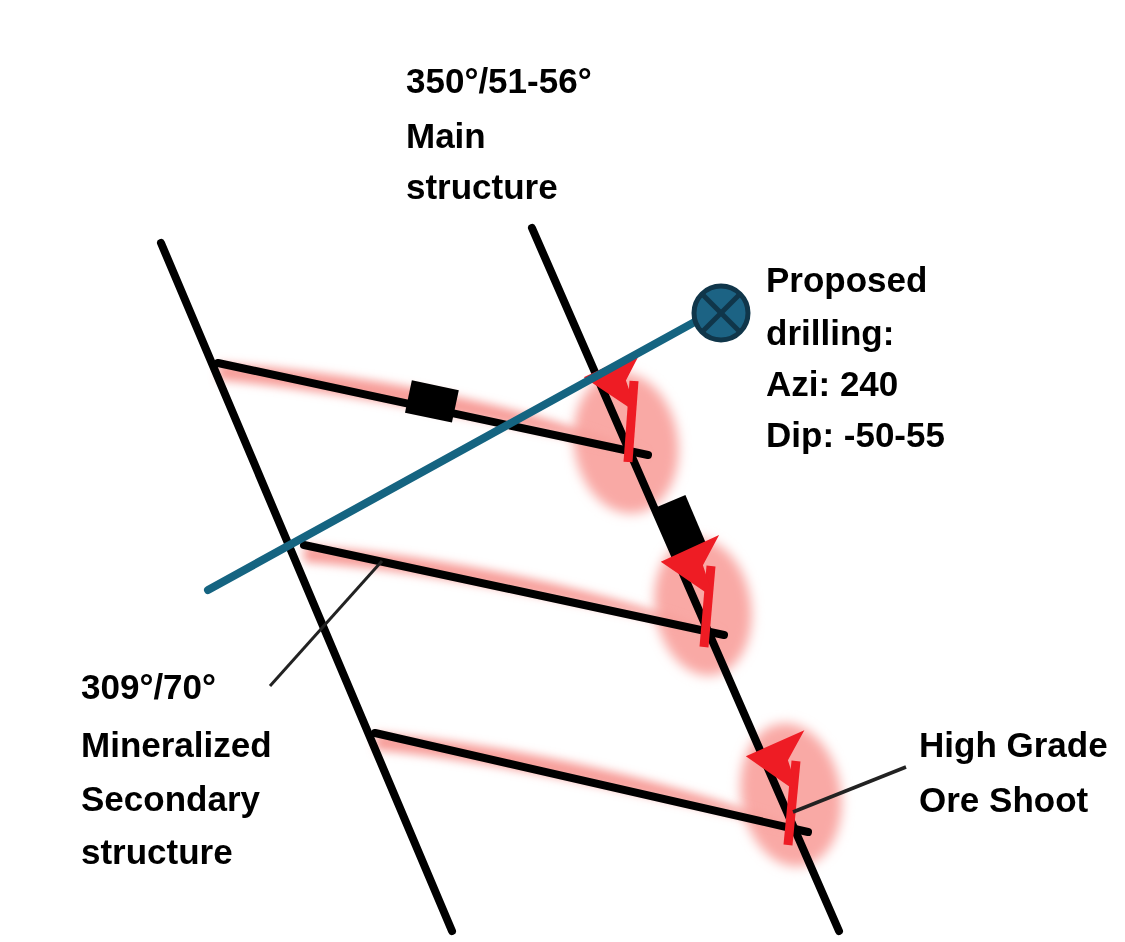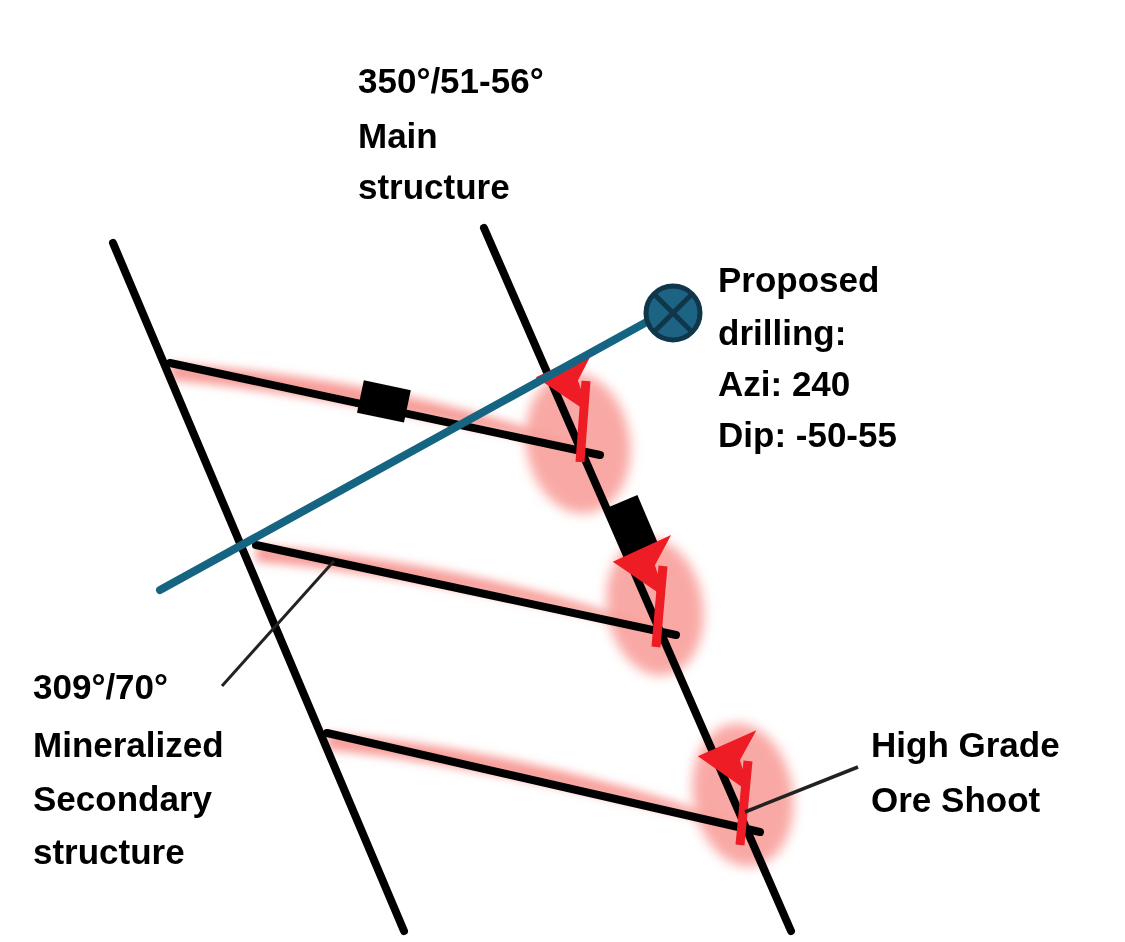"350°/51-56°" #diagram-root { margin-left: none -> 48px }
